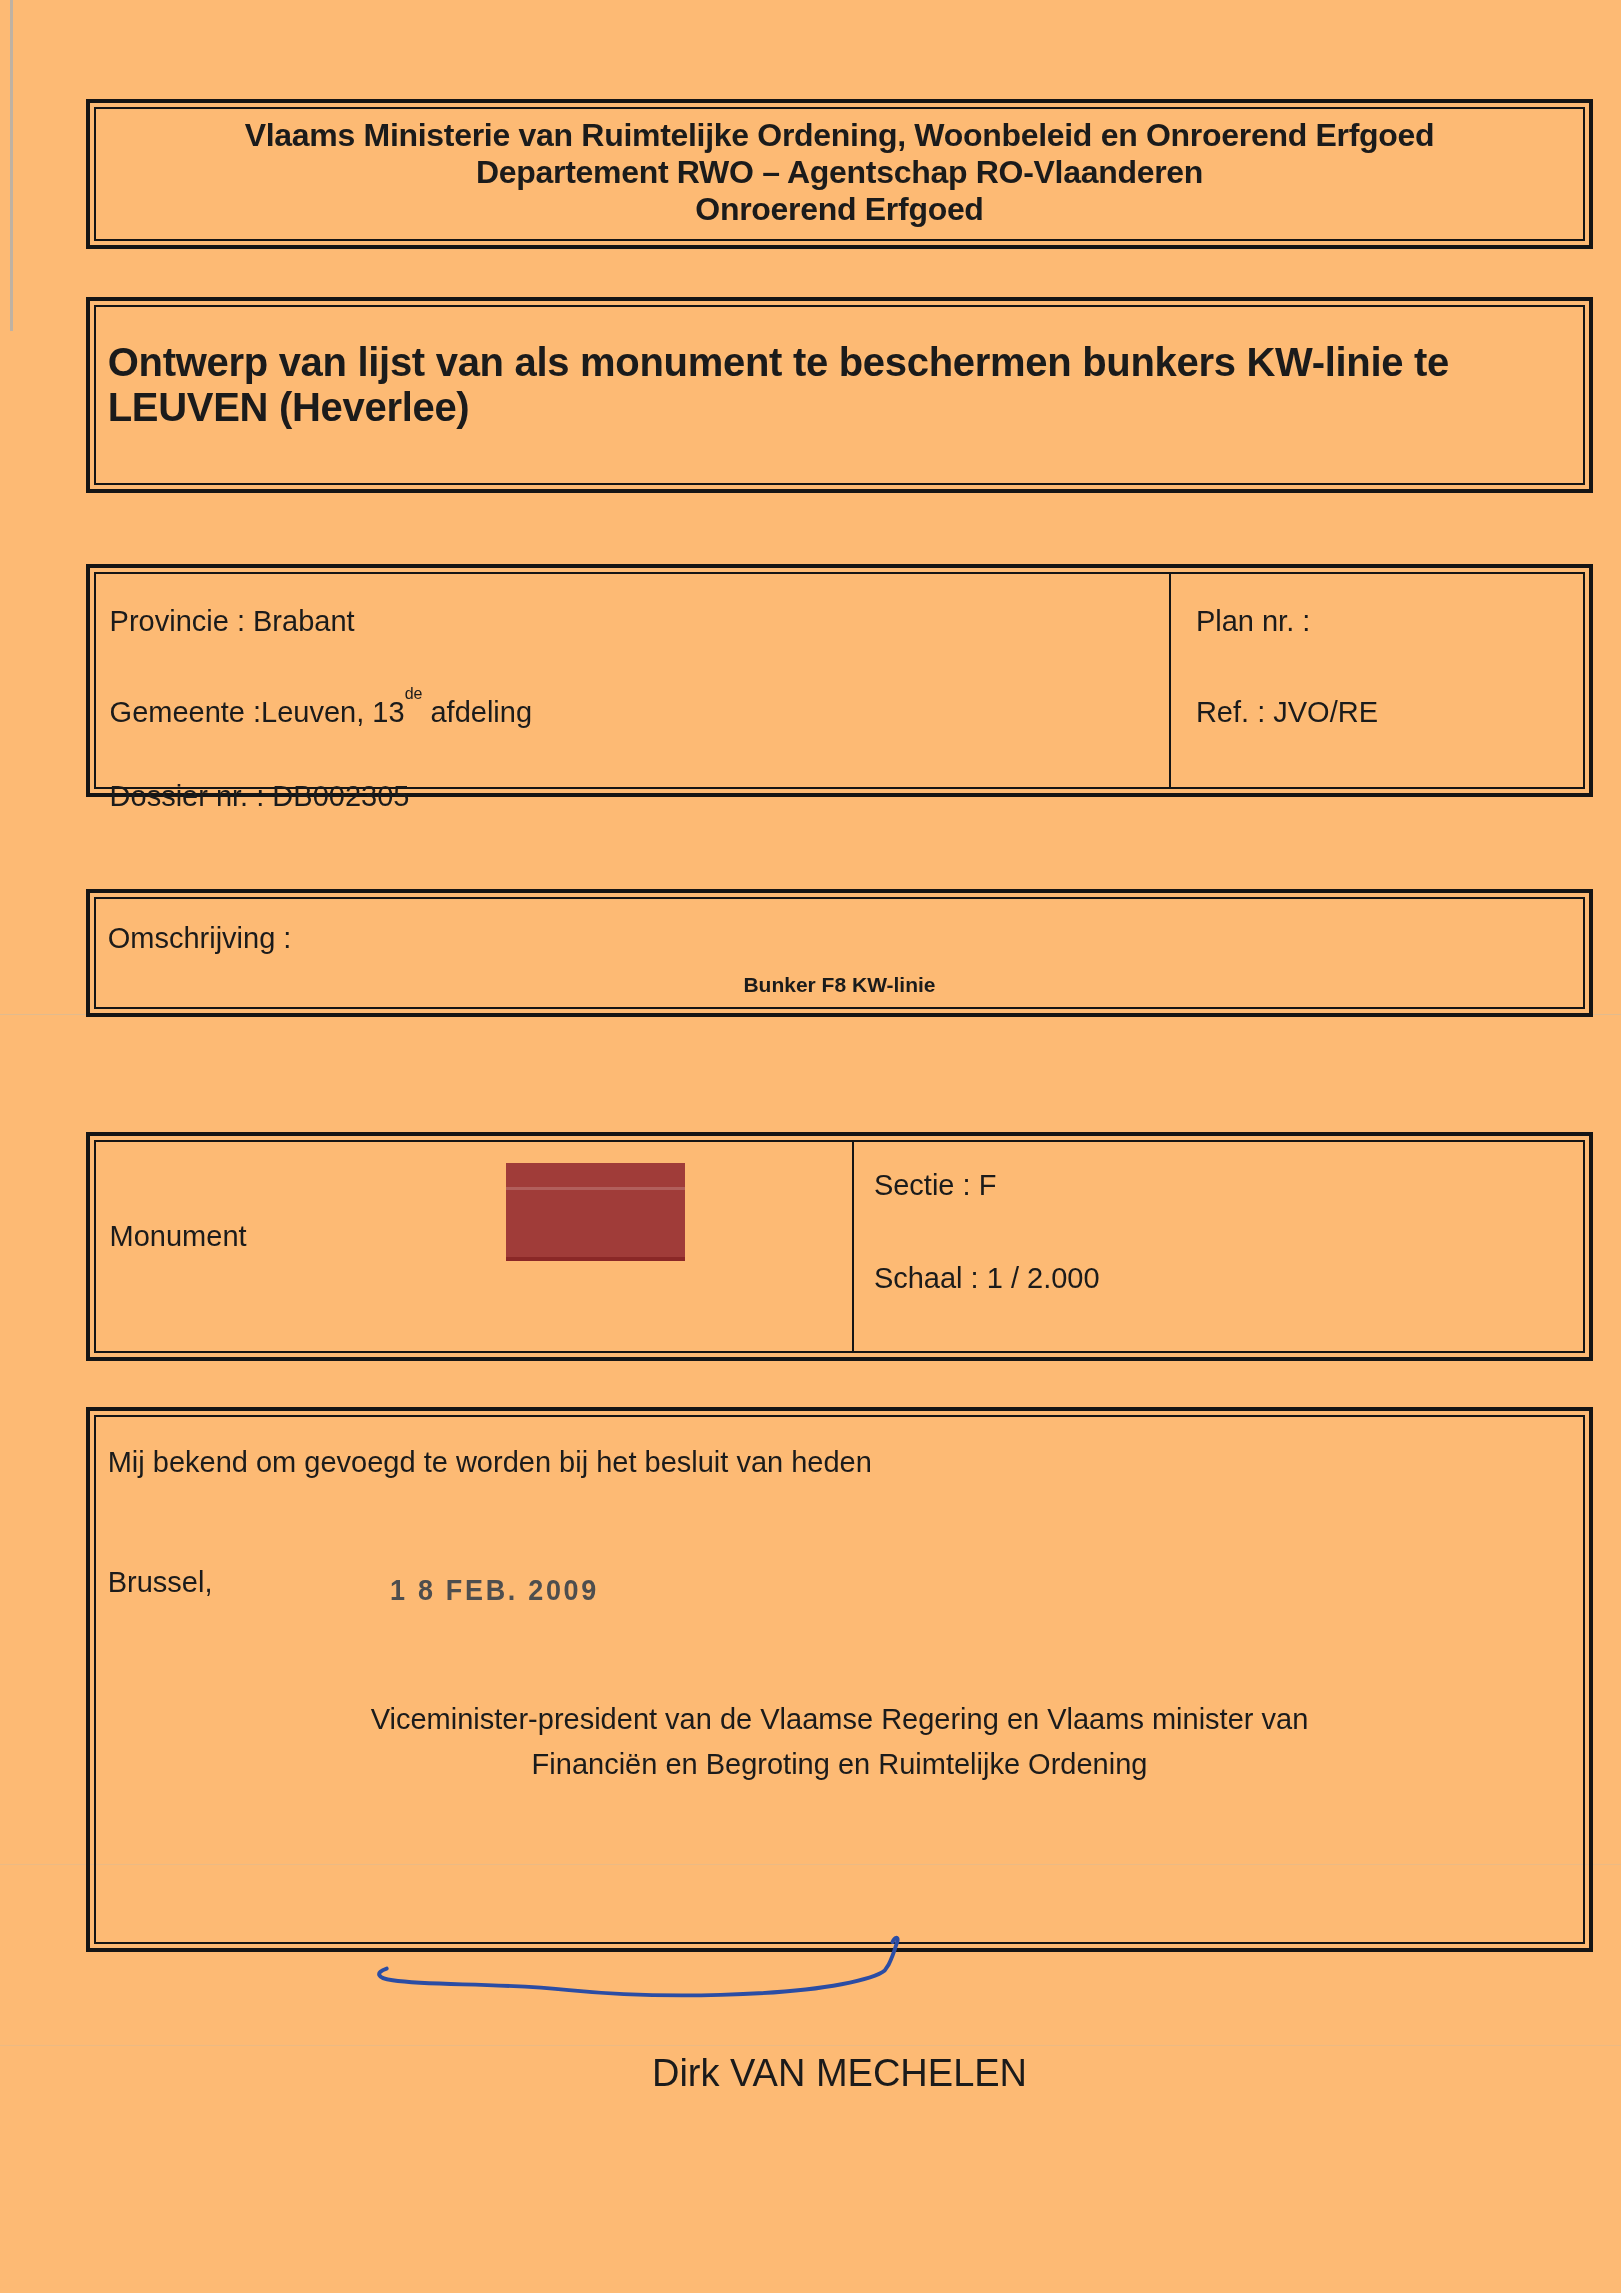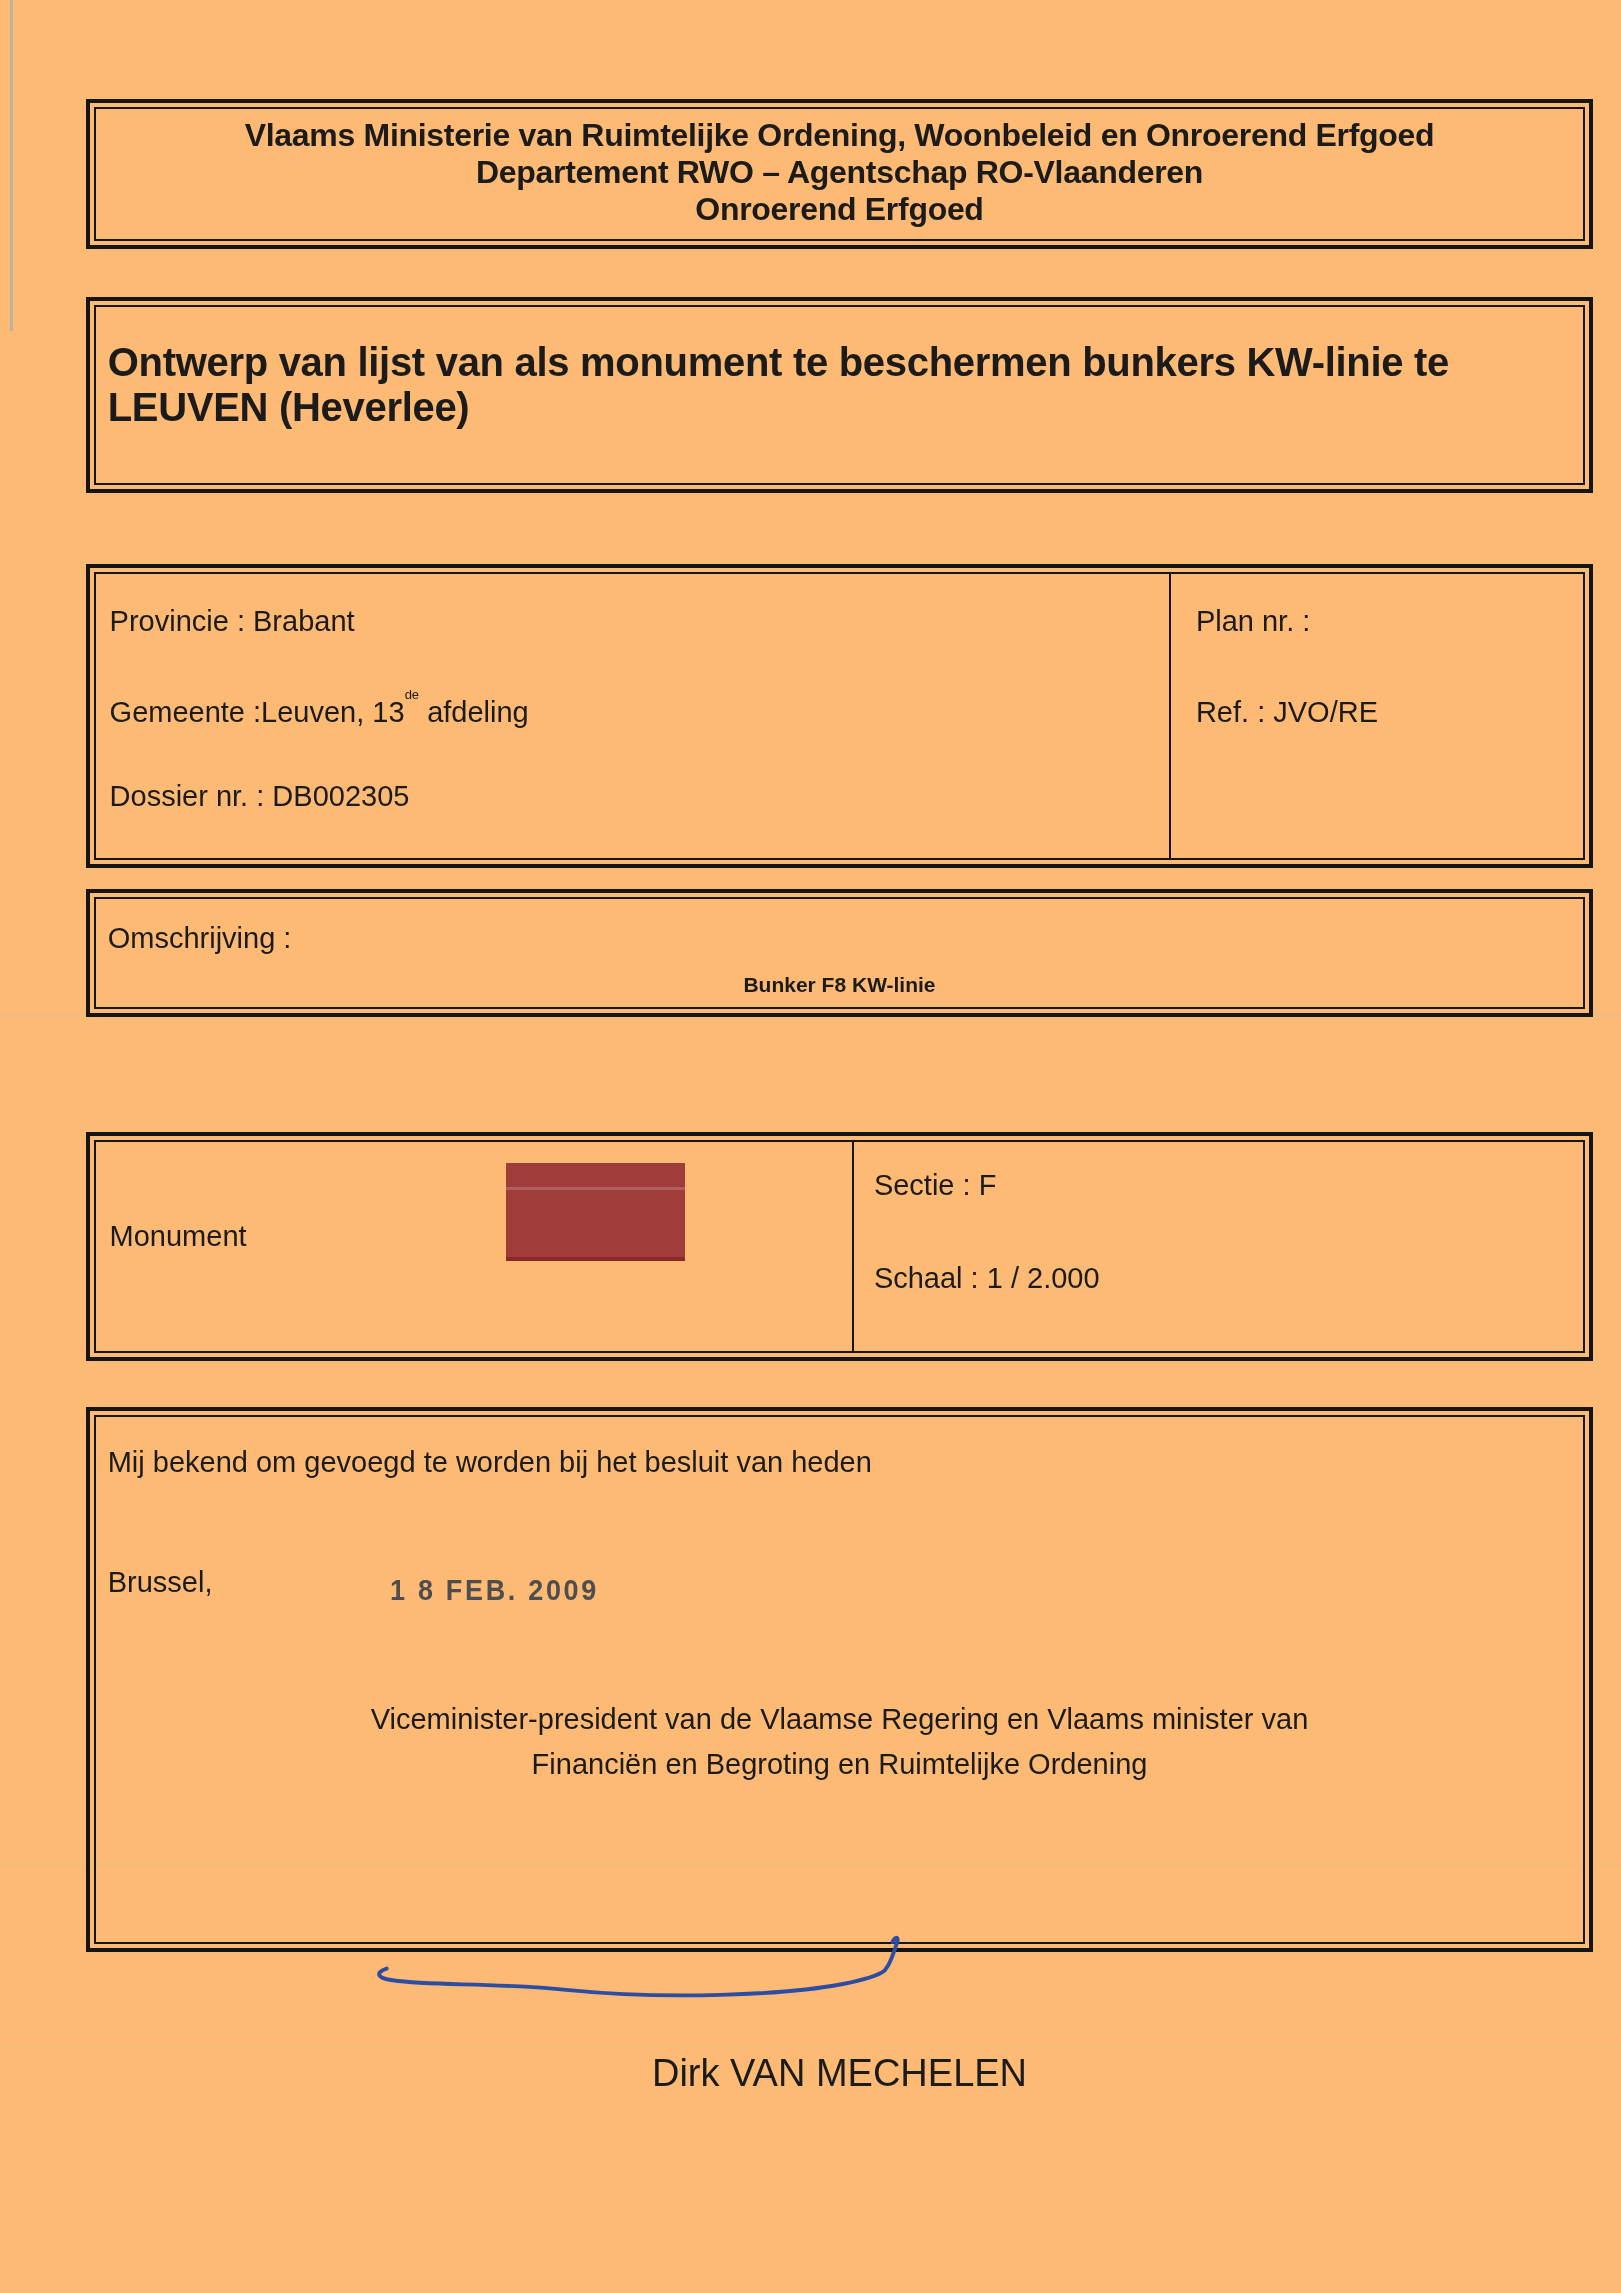"Provincie : Brabant" div.dbox { height: 304px -> 233px }
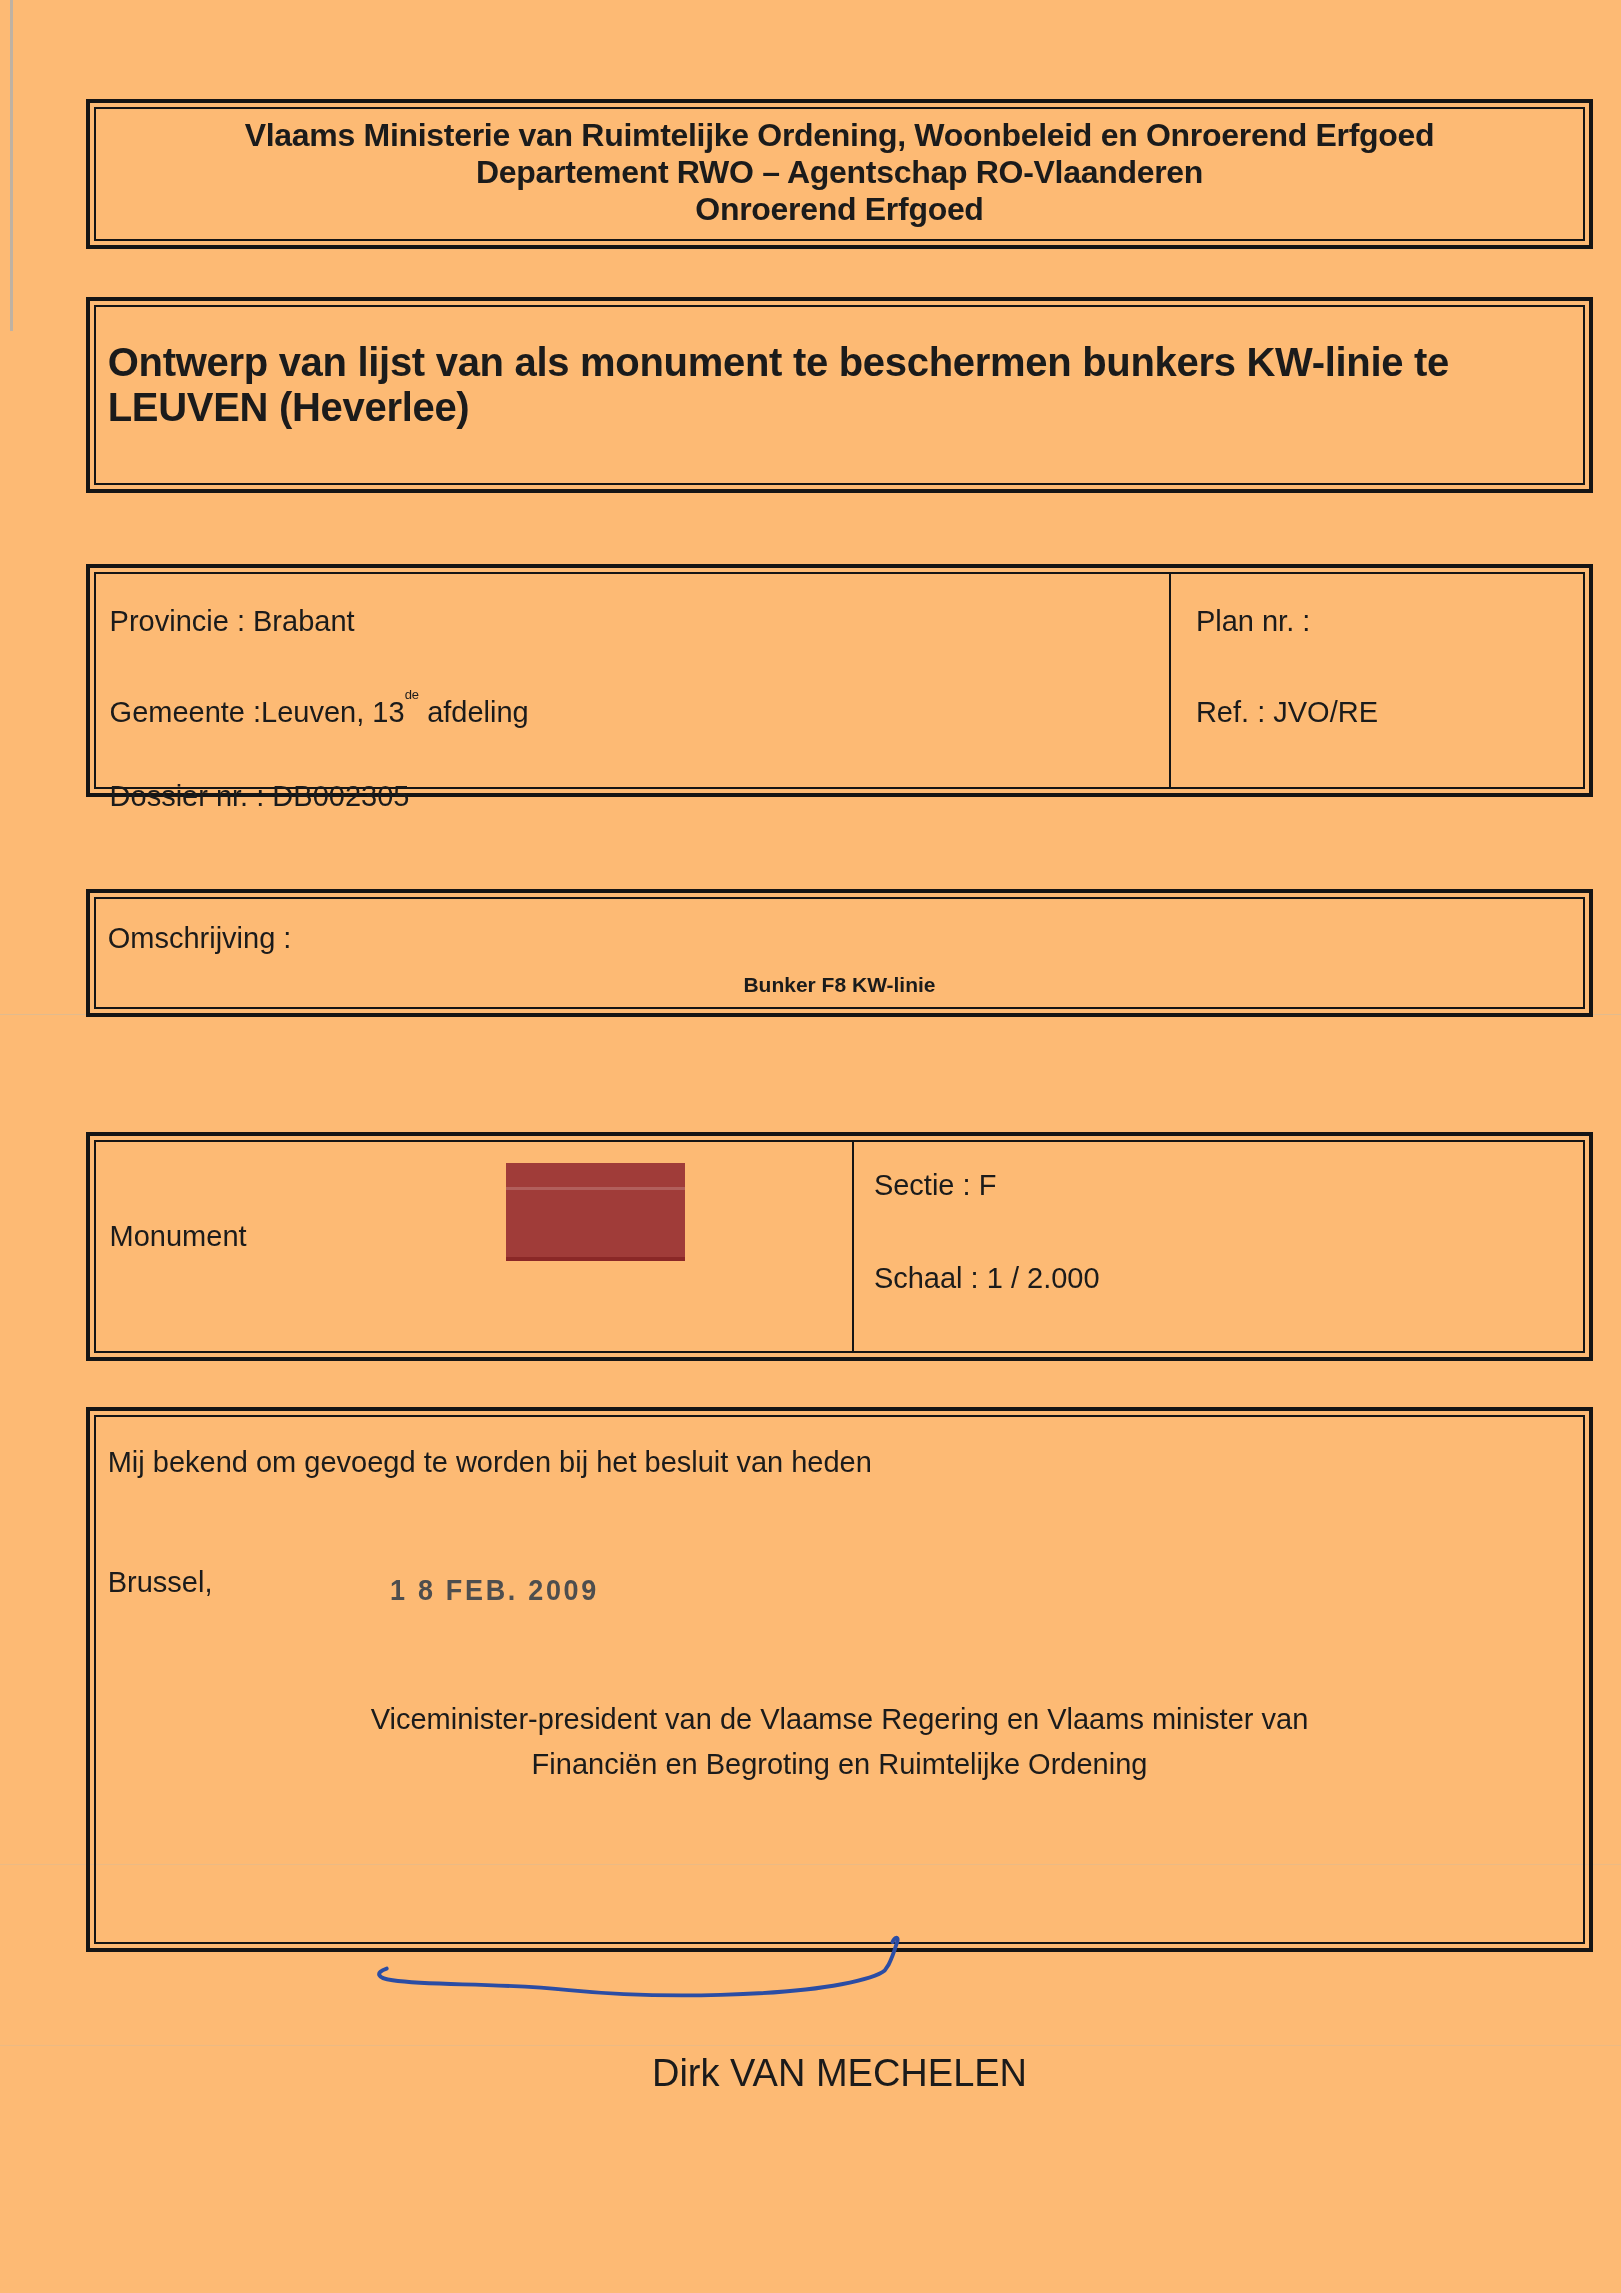"de" sup.sup-de { font-size: 13px -> 16px }
